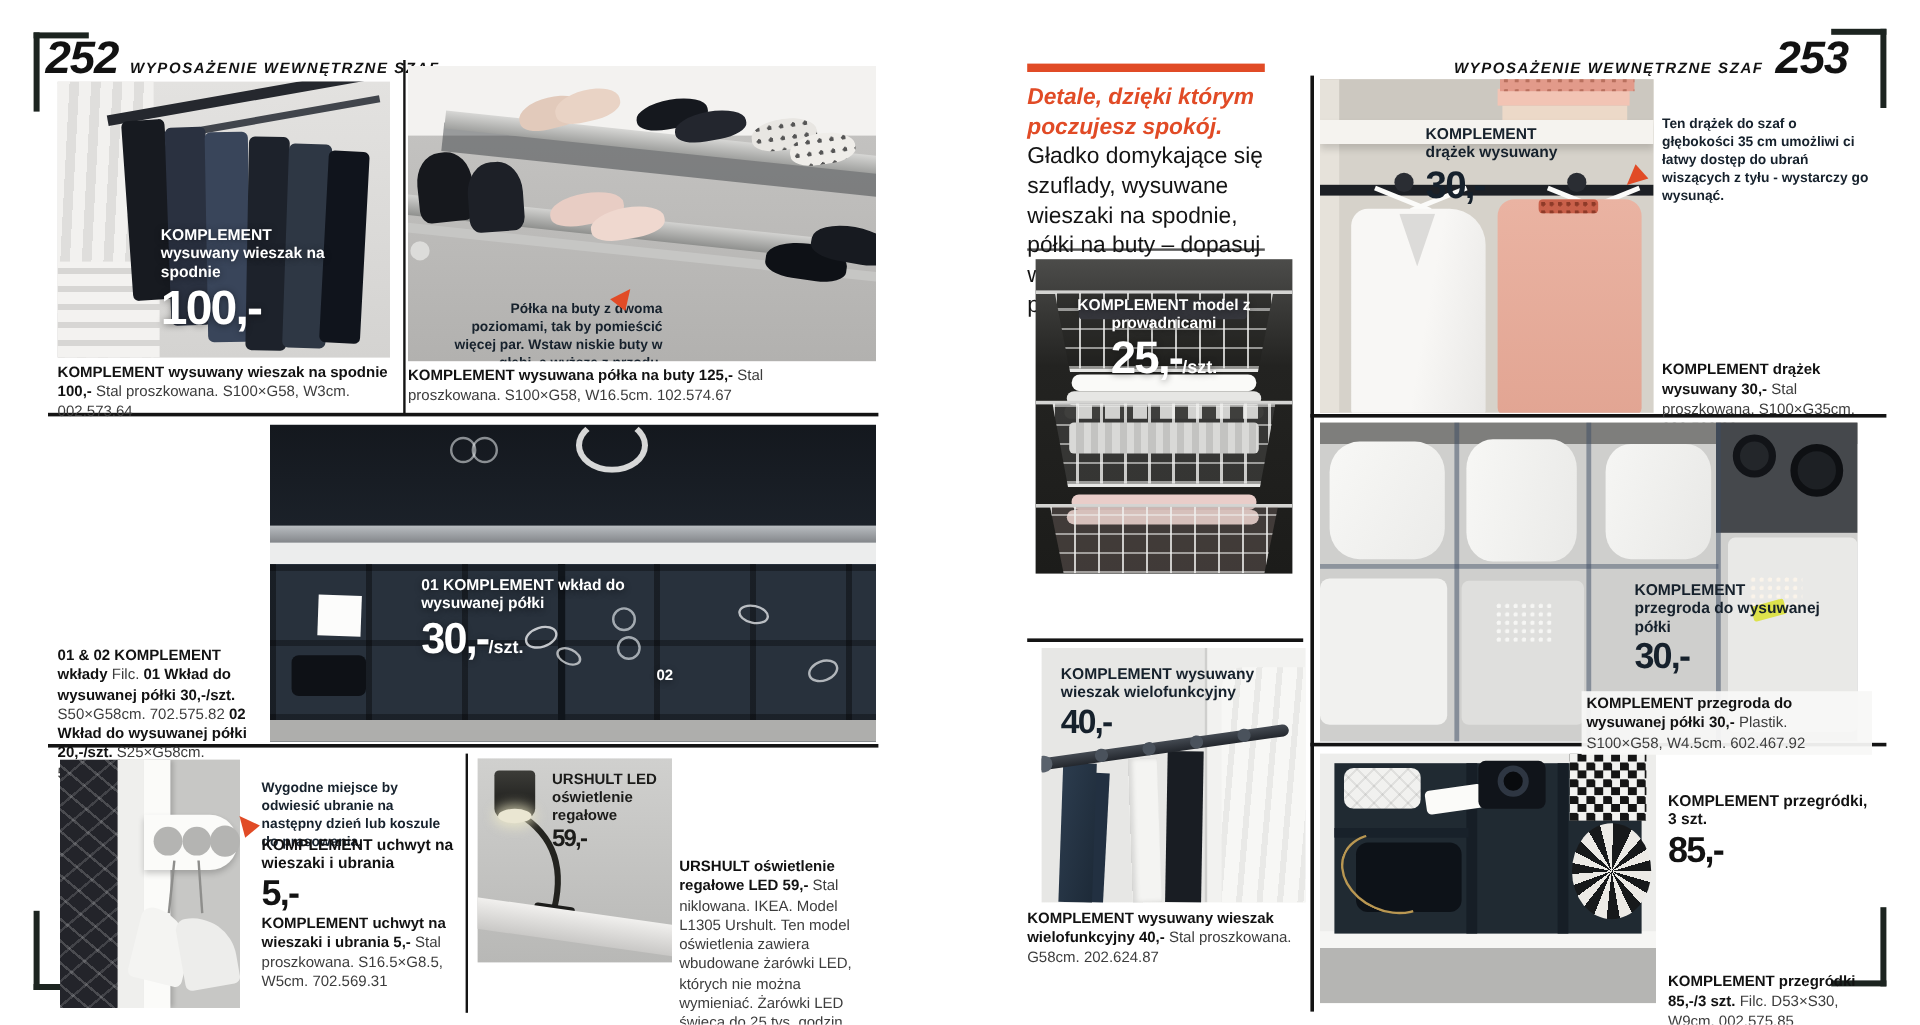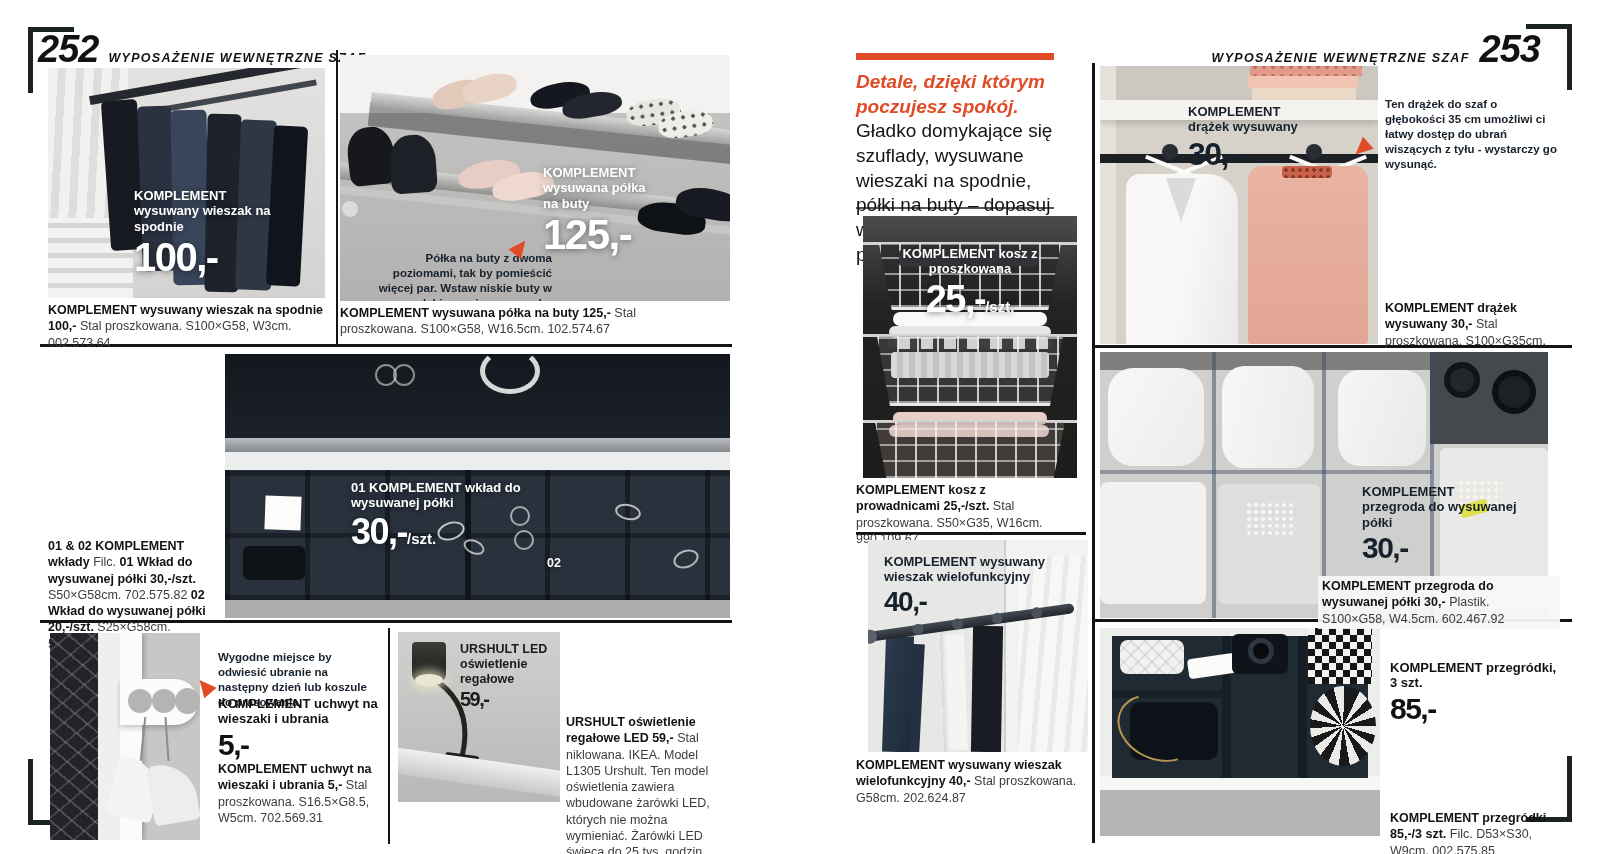"KOMPLEMENT wysuwana półka na buty" div.wl { html: <div> <span>KOMPLEMENT wysuwana półka na buty</span> <span>125,-</span> </div> -> none }
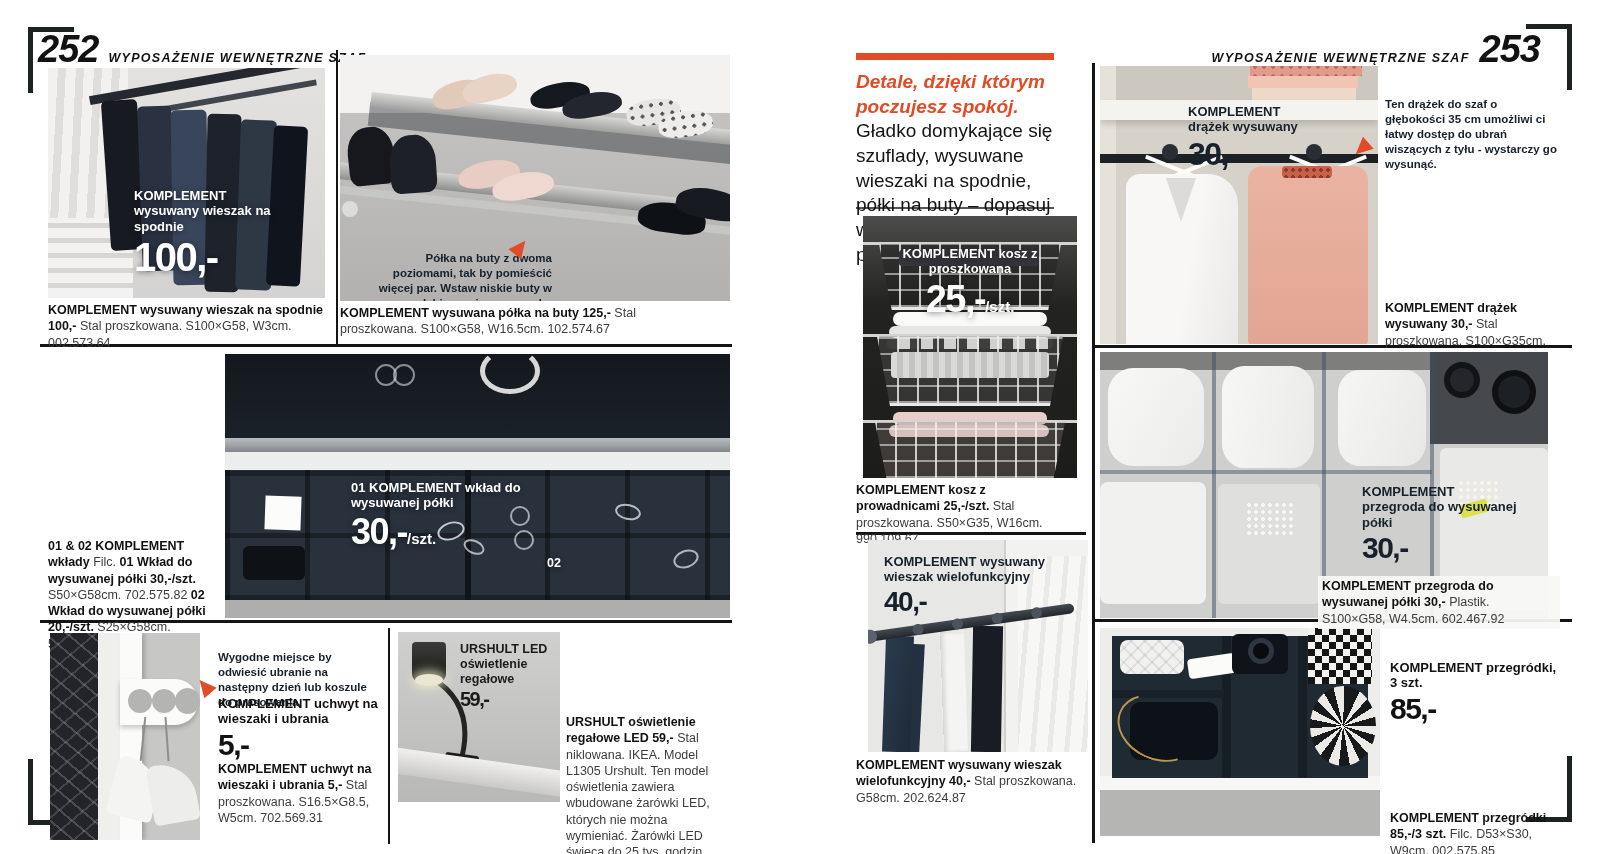"KOMPLEMENT kosz z proszkowana" span { text: kosz z proszkowana -> model z prowadnicami }
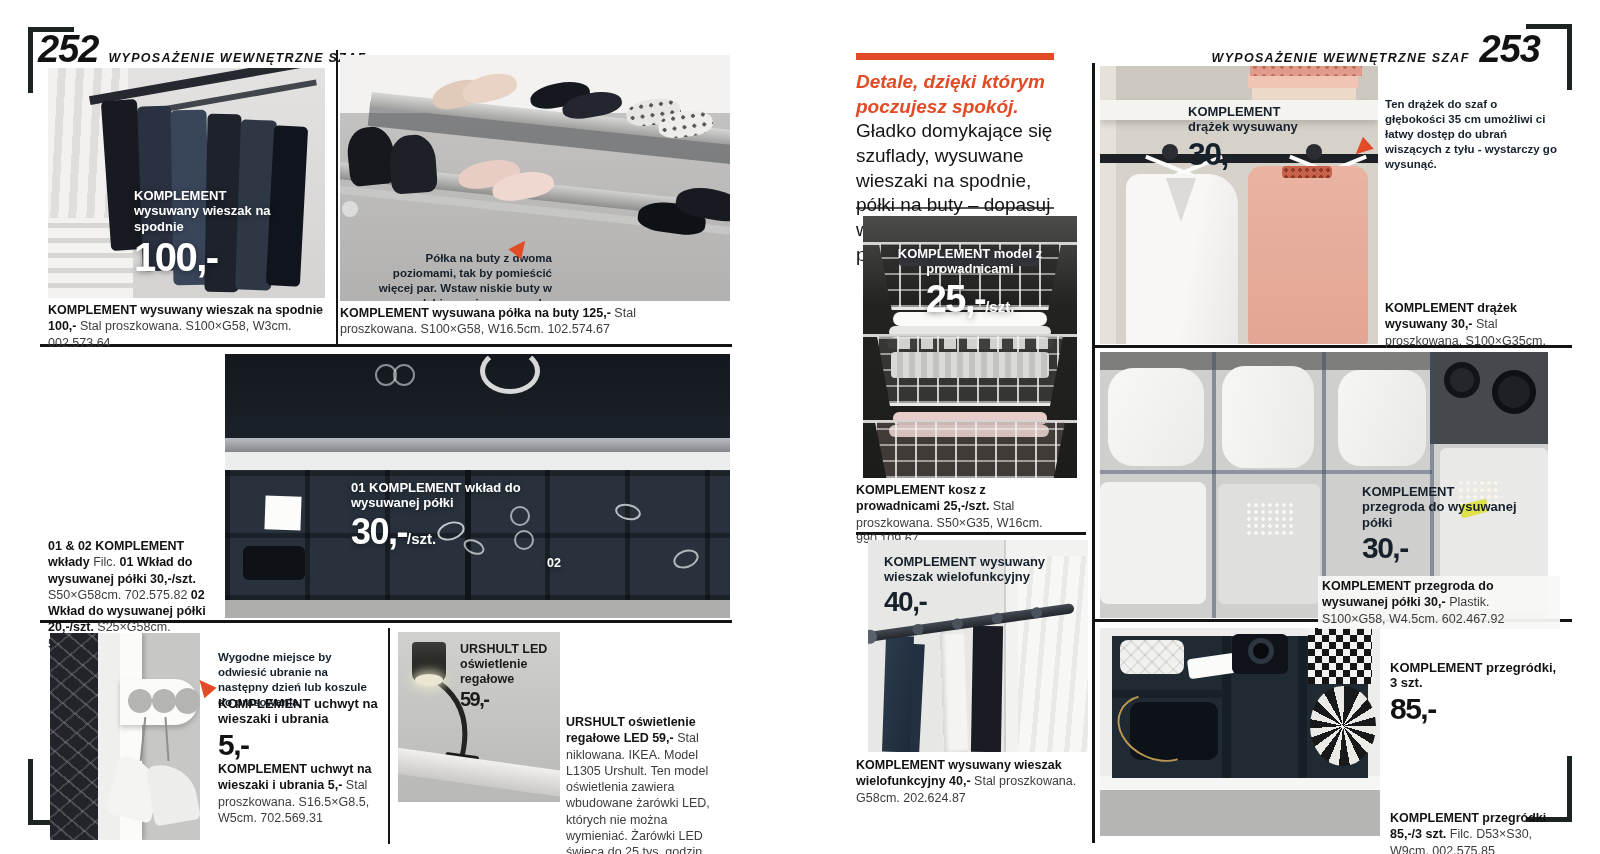"KOMPLEMENT kosz z prowadnicami 25,-/szt." div.cap { html: <div> <span>KOMPLEMENT kosz z prowadnicami 25,-/szt.</span><span> Stal proszkowana. S50×G35, W16cm. 990.109.67</span> </div> -> none }
